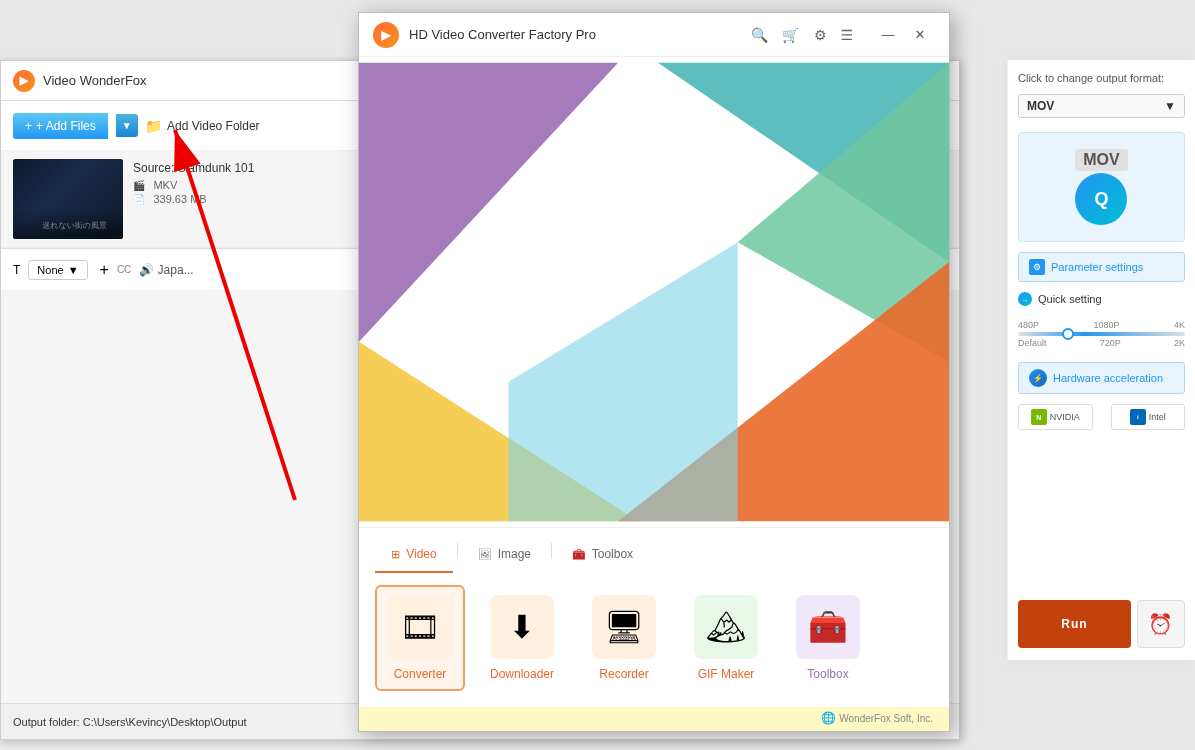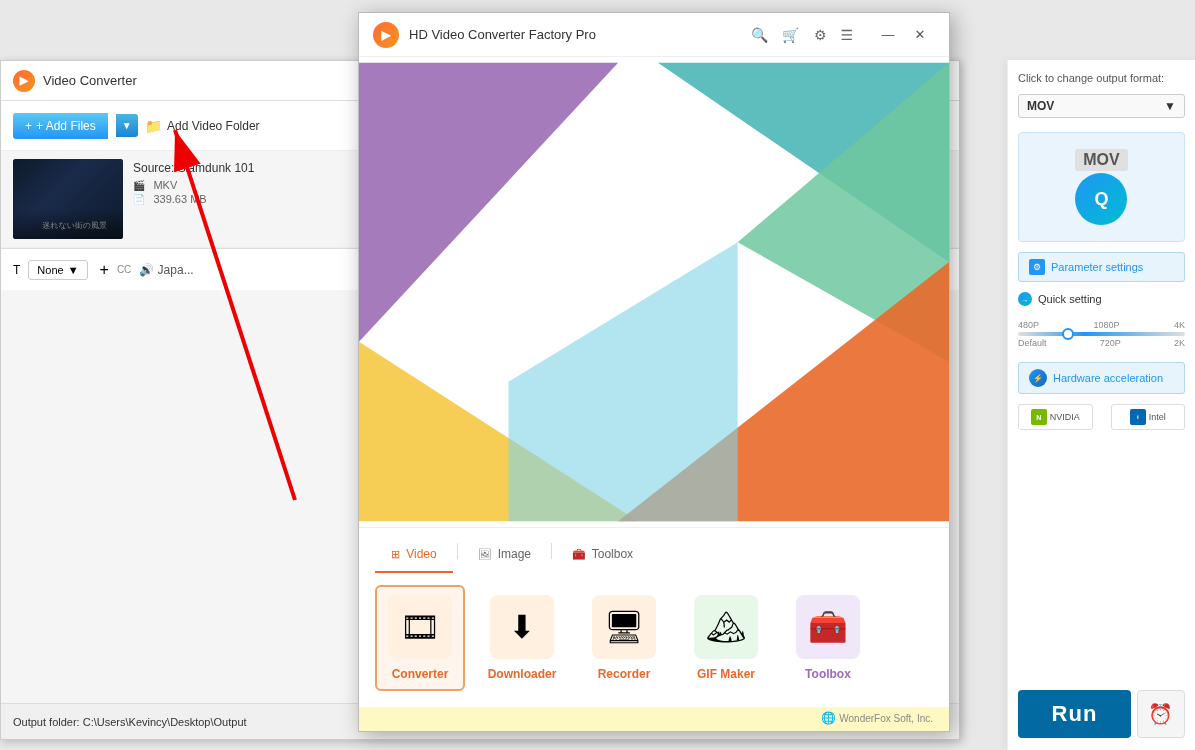"Video Converter" span.bg-title { text: Converter -> WonderFox }
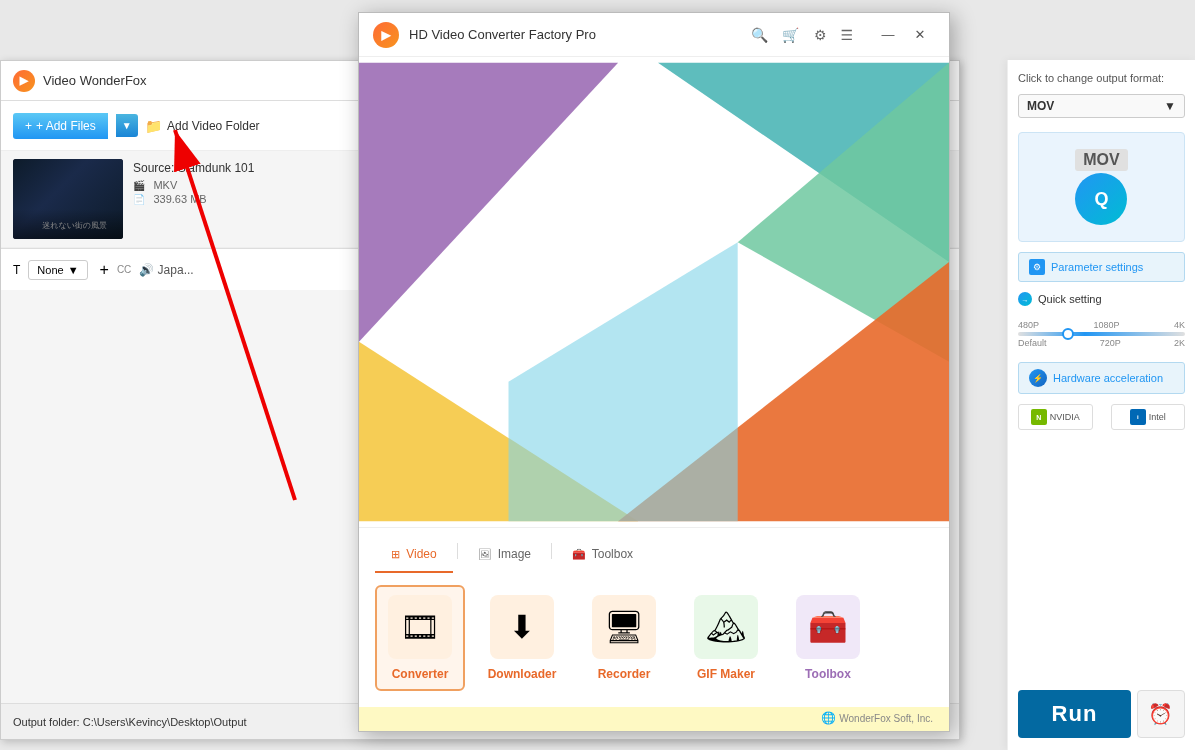"Click to change output format:" .right-panel { height: 690px -> 600px }
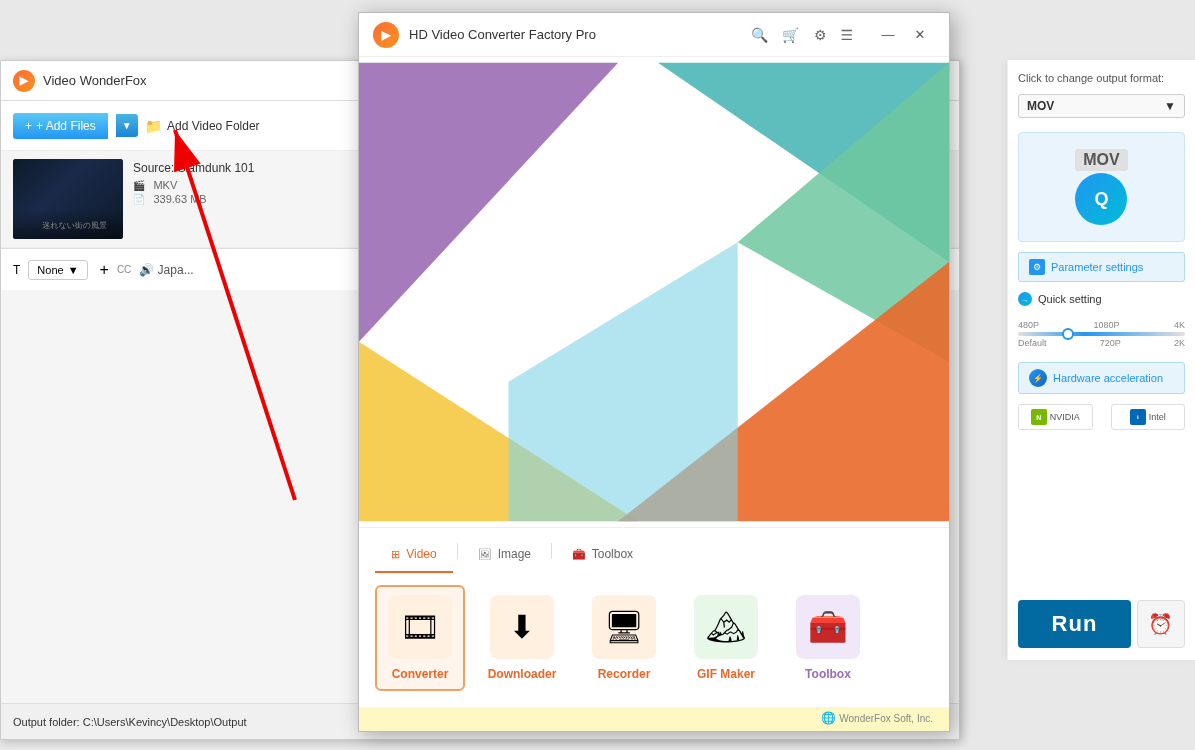"Run" .run-btn { background: #0369a1 -> #c2410c; font-size: 22px -> 12px }
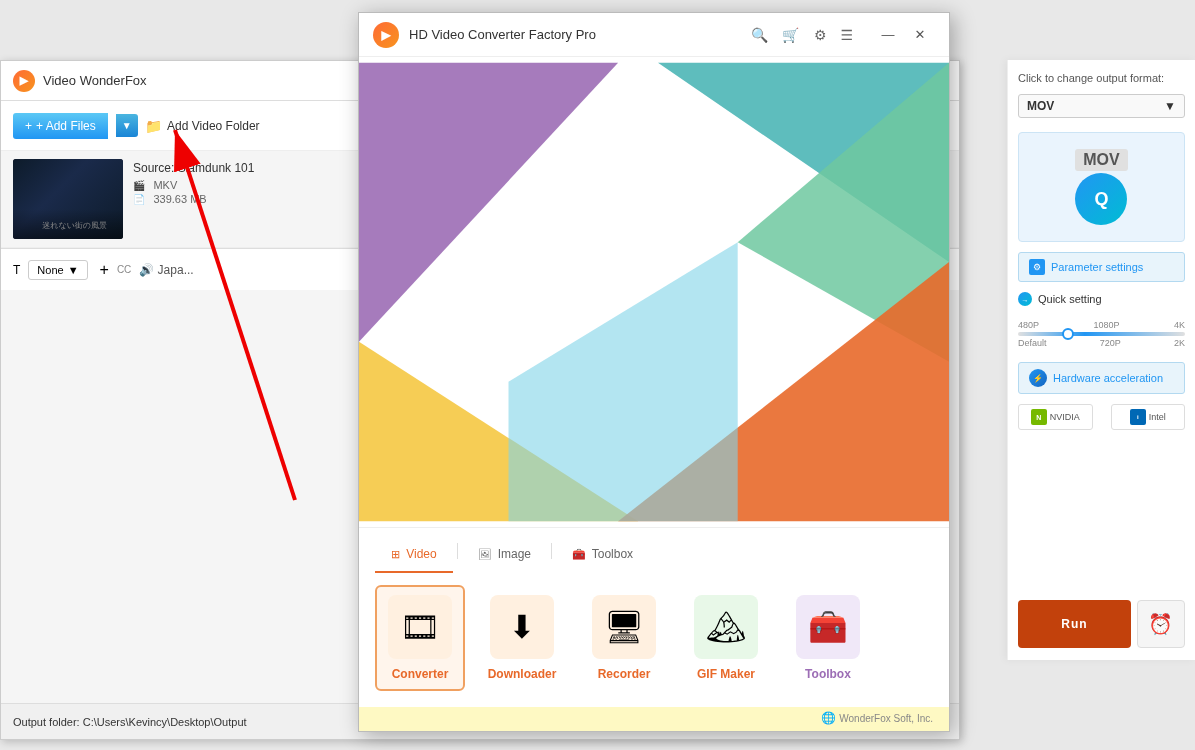"Converter" .tool-label { font-weight: 700 -> 400 }
